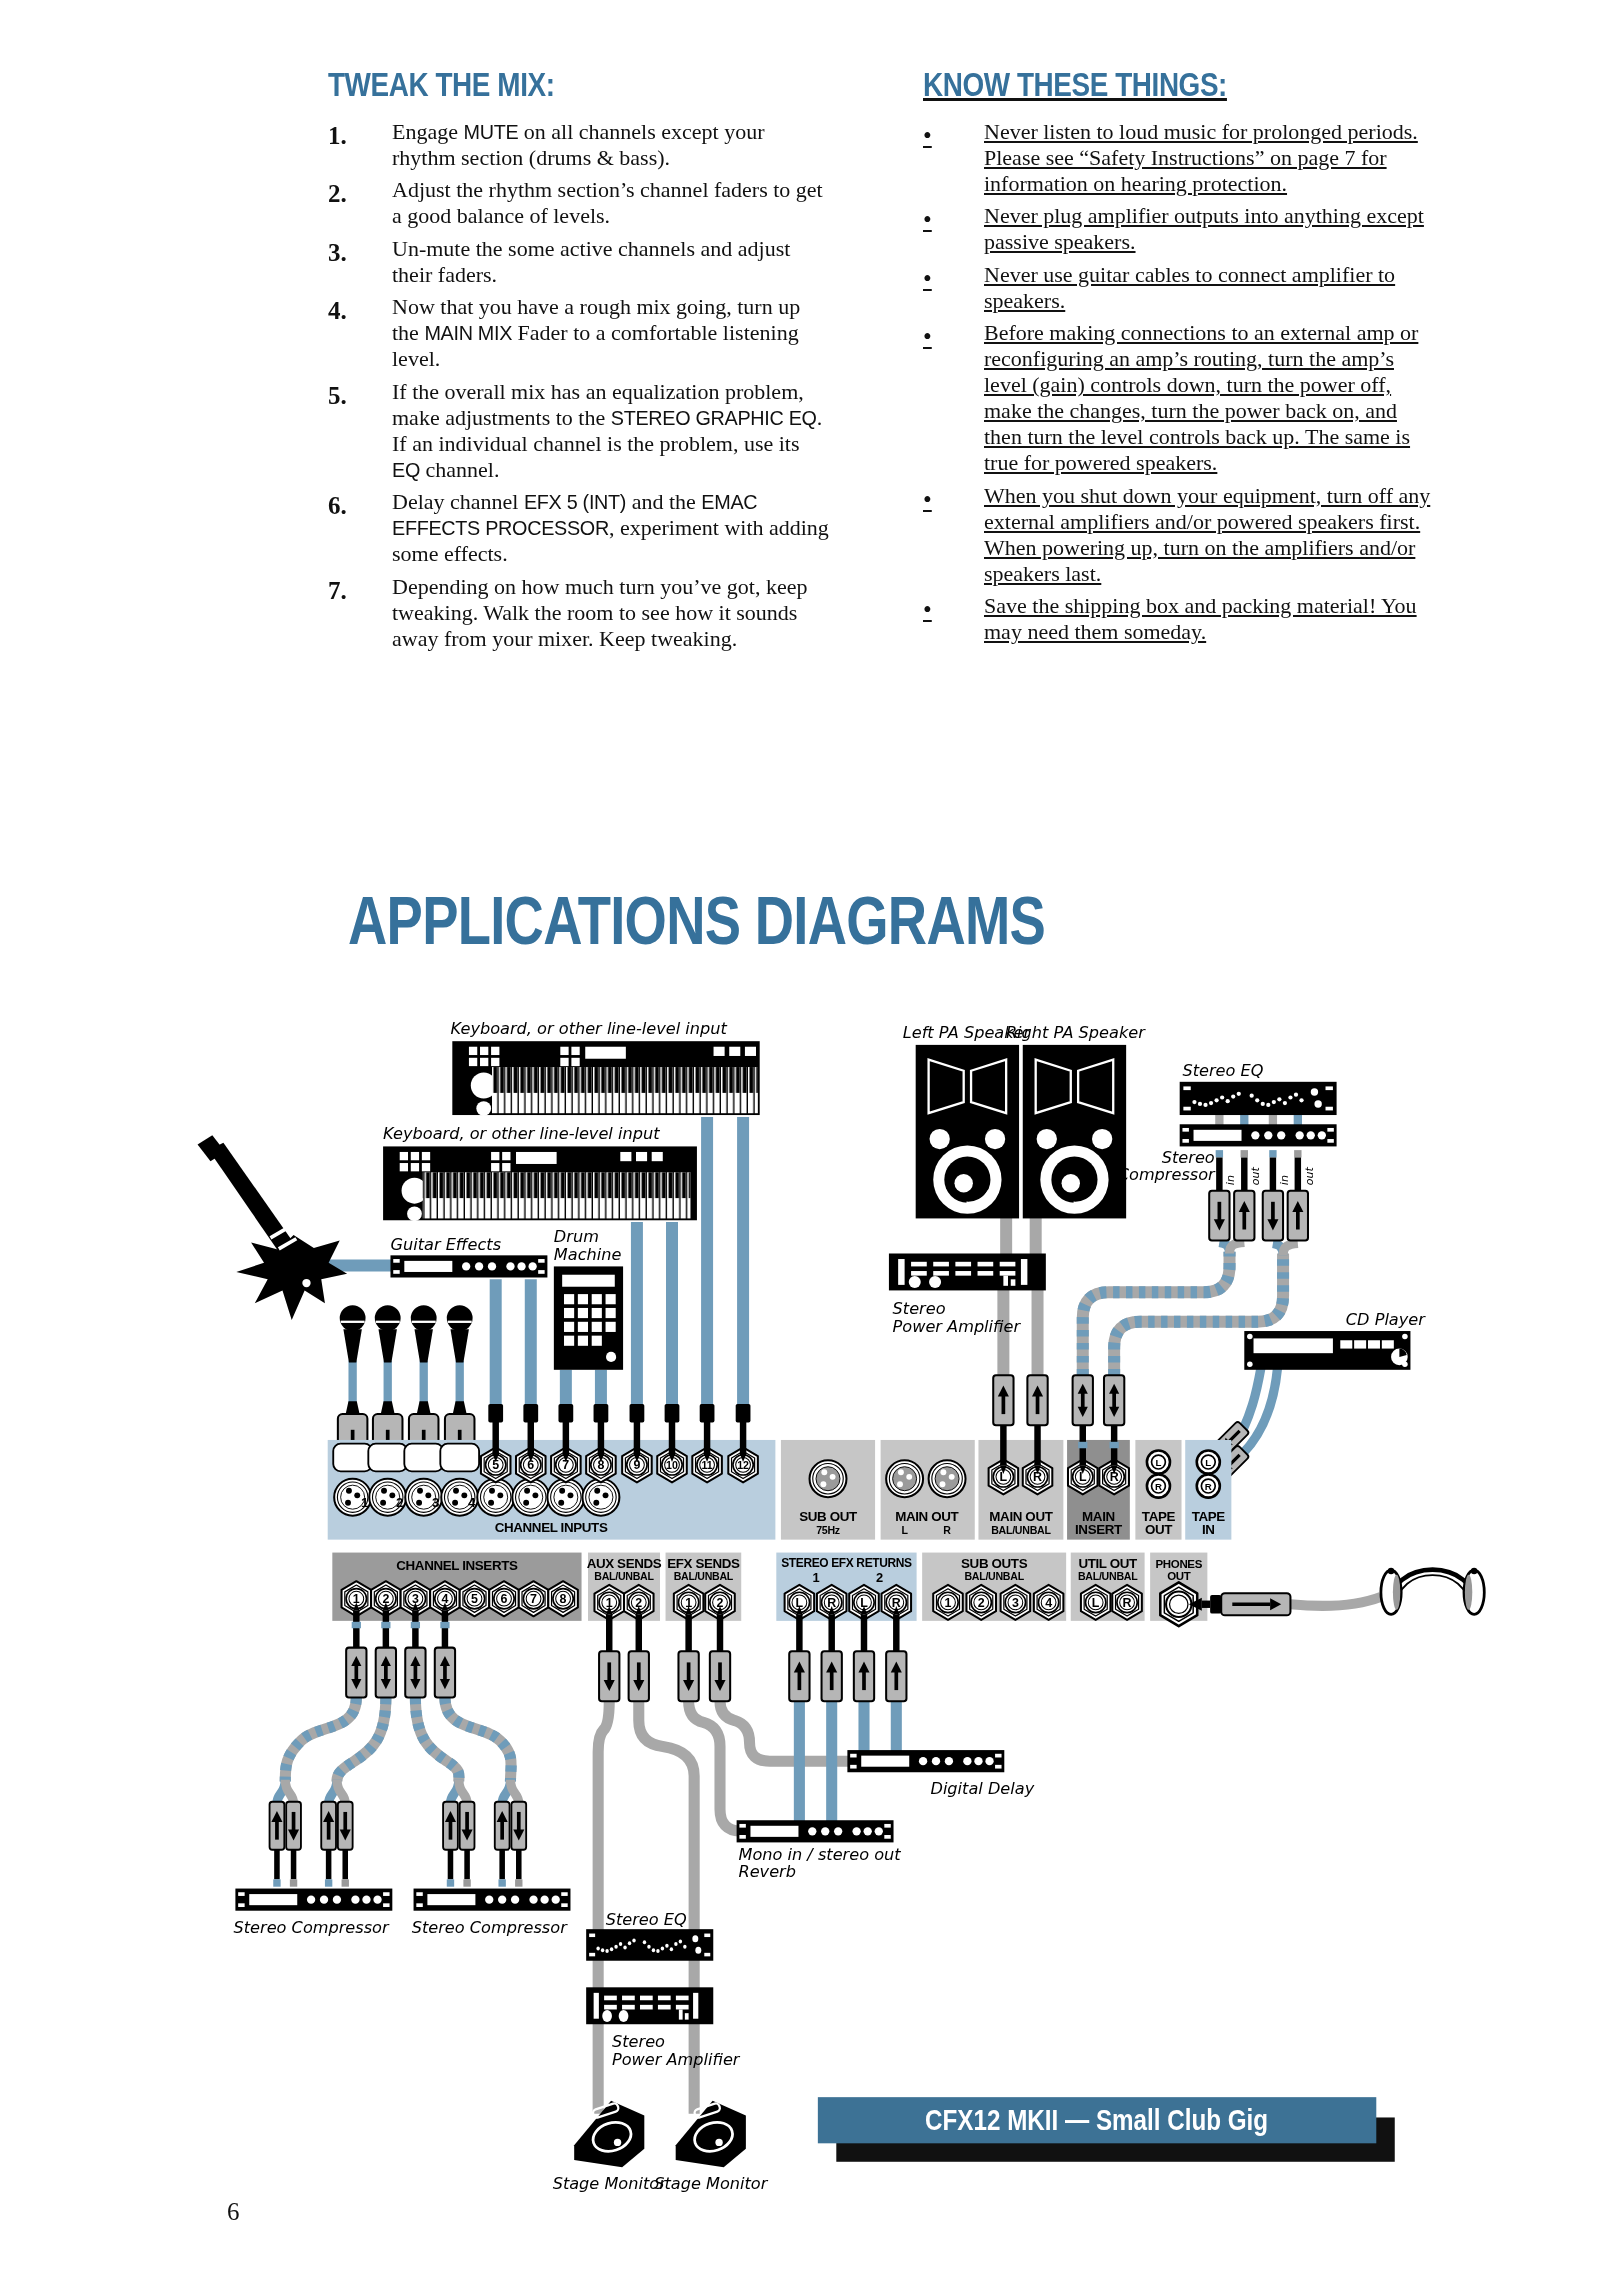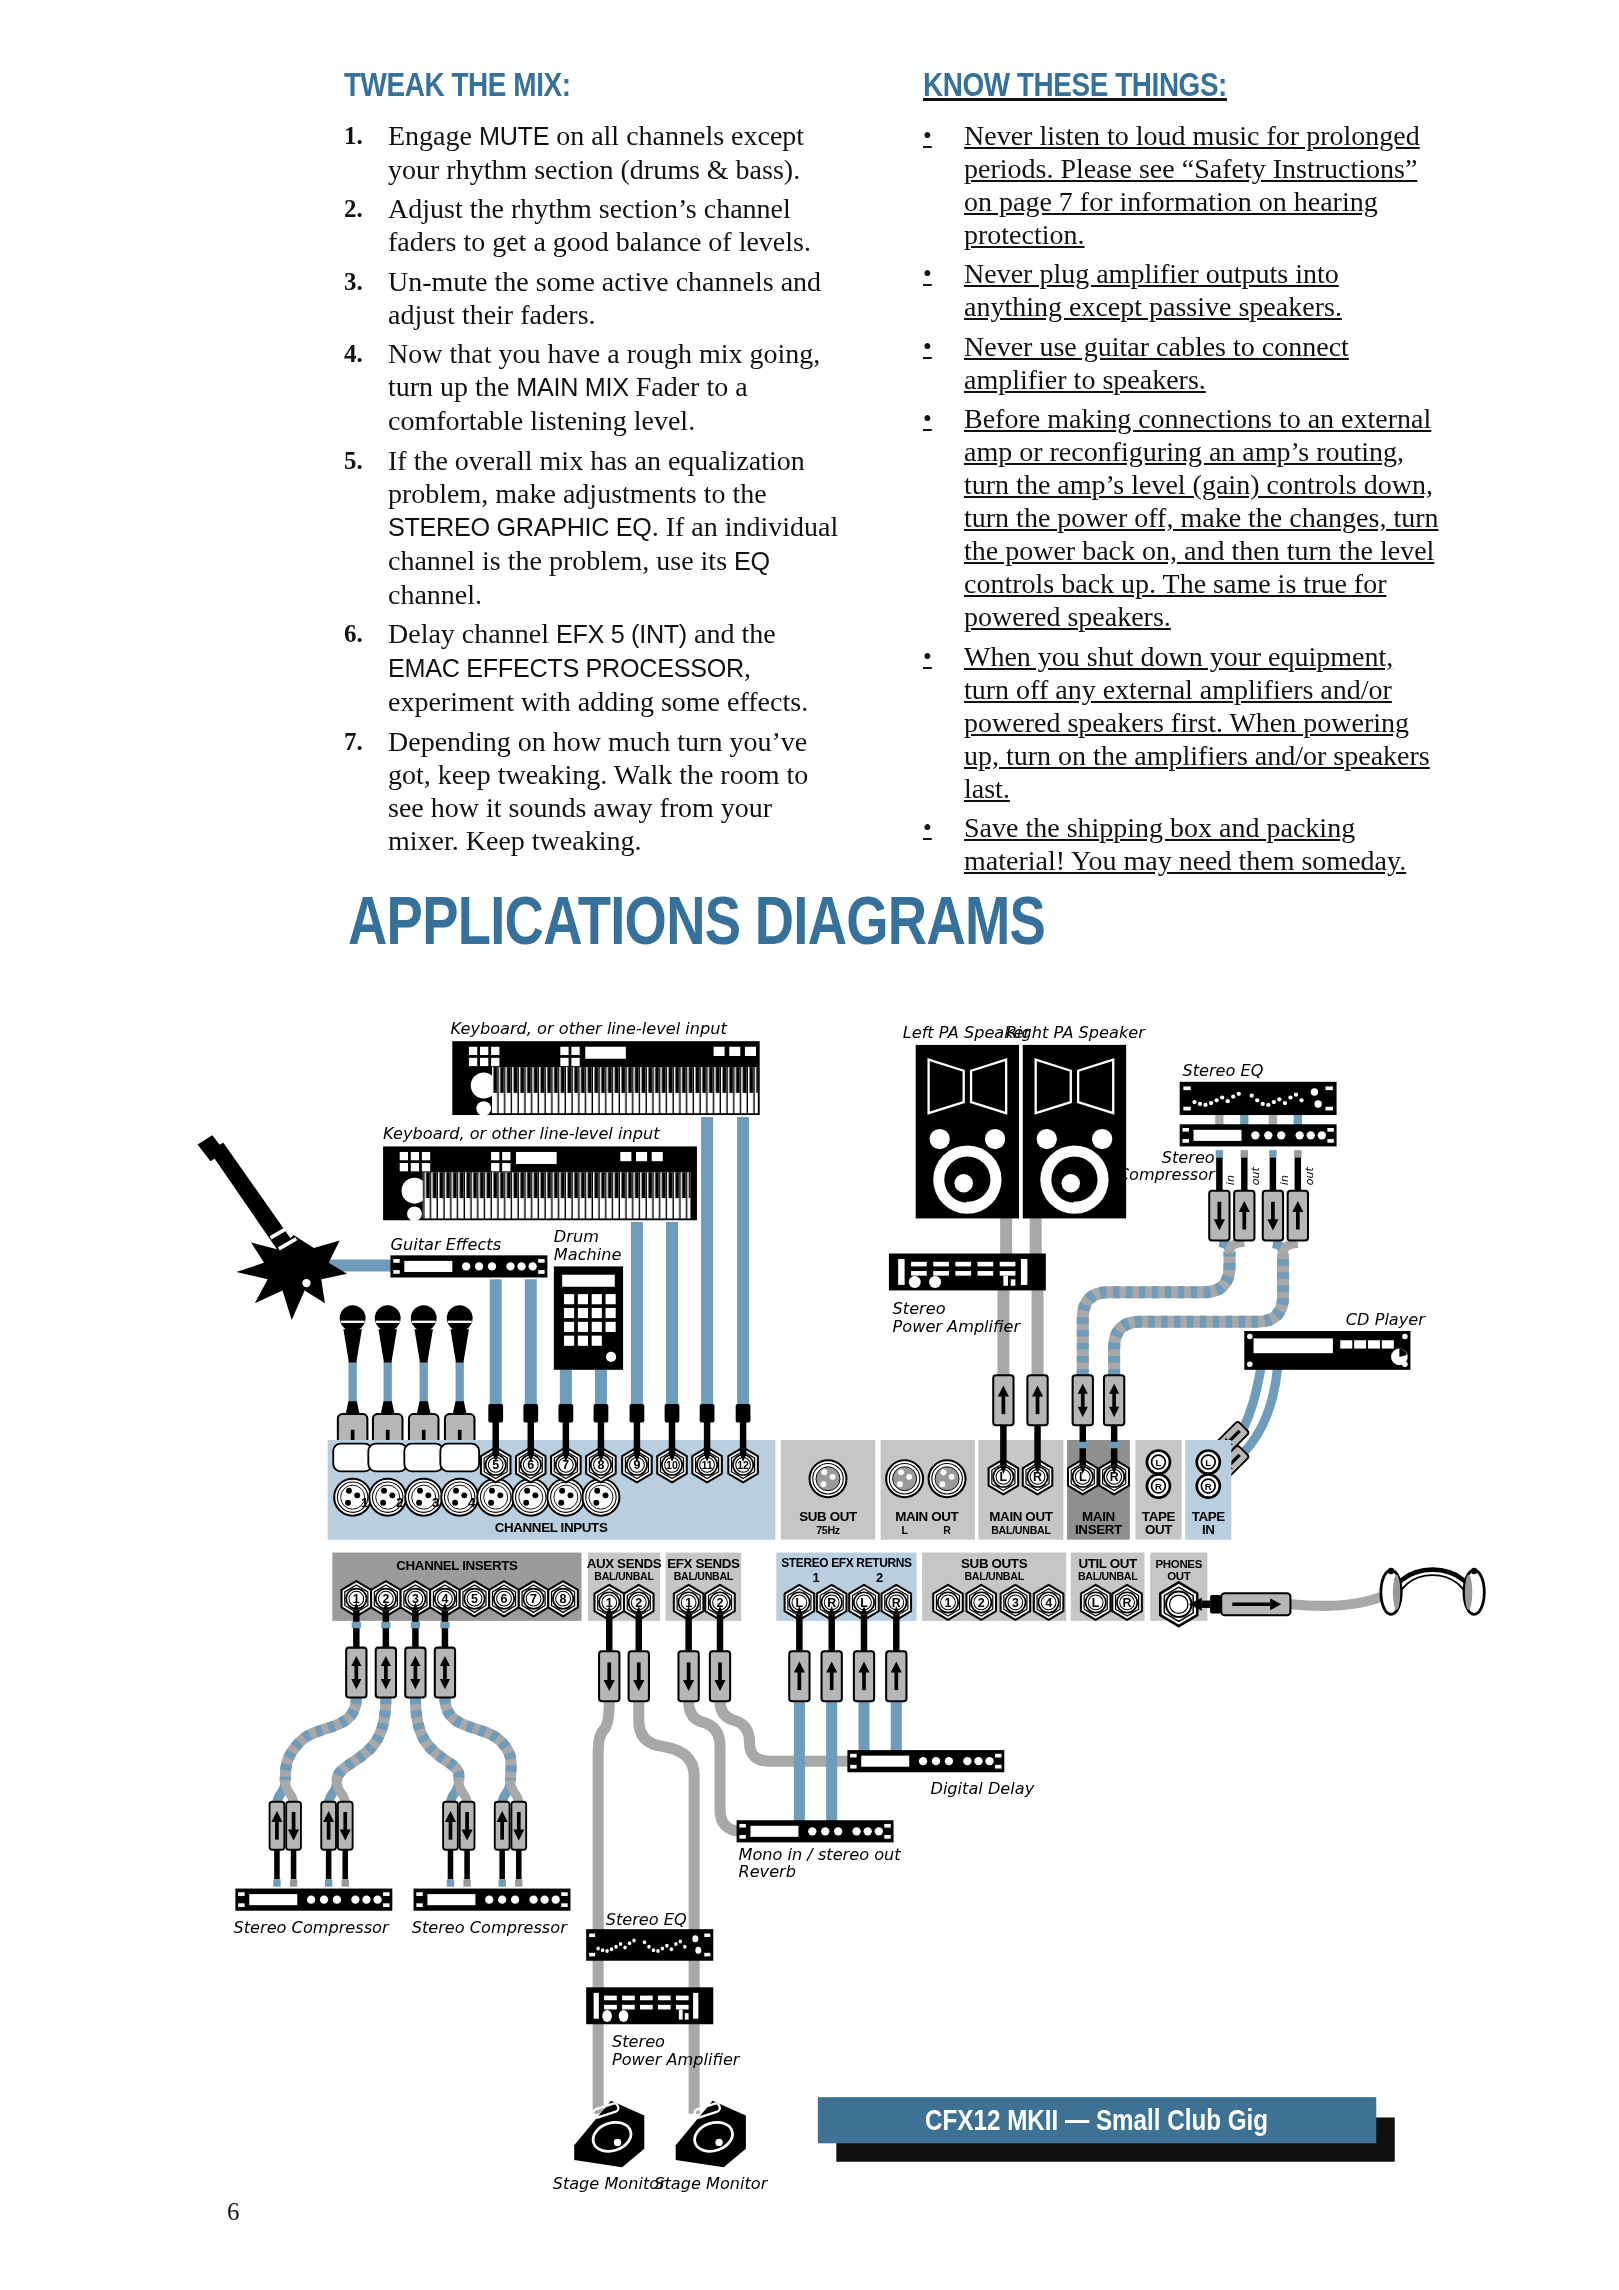"TWEAK THE MIX:" div.col { left: 344px -> 328px }
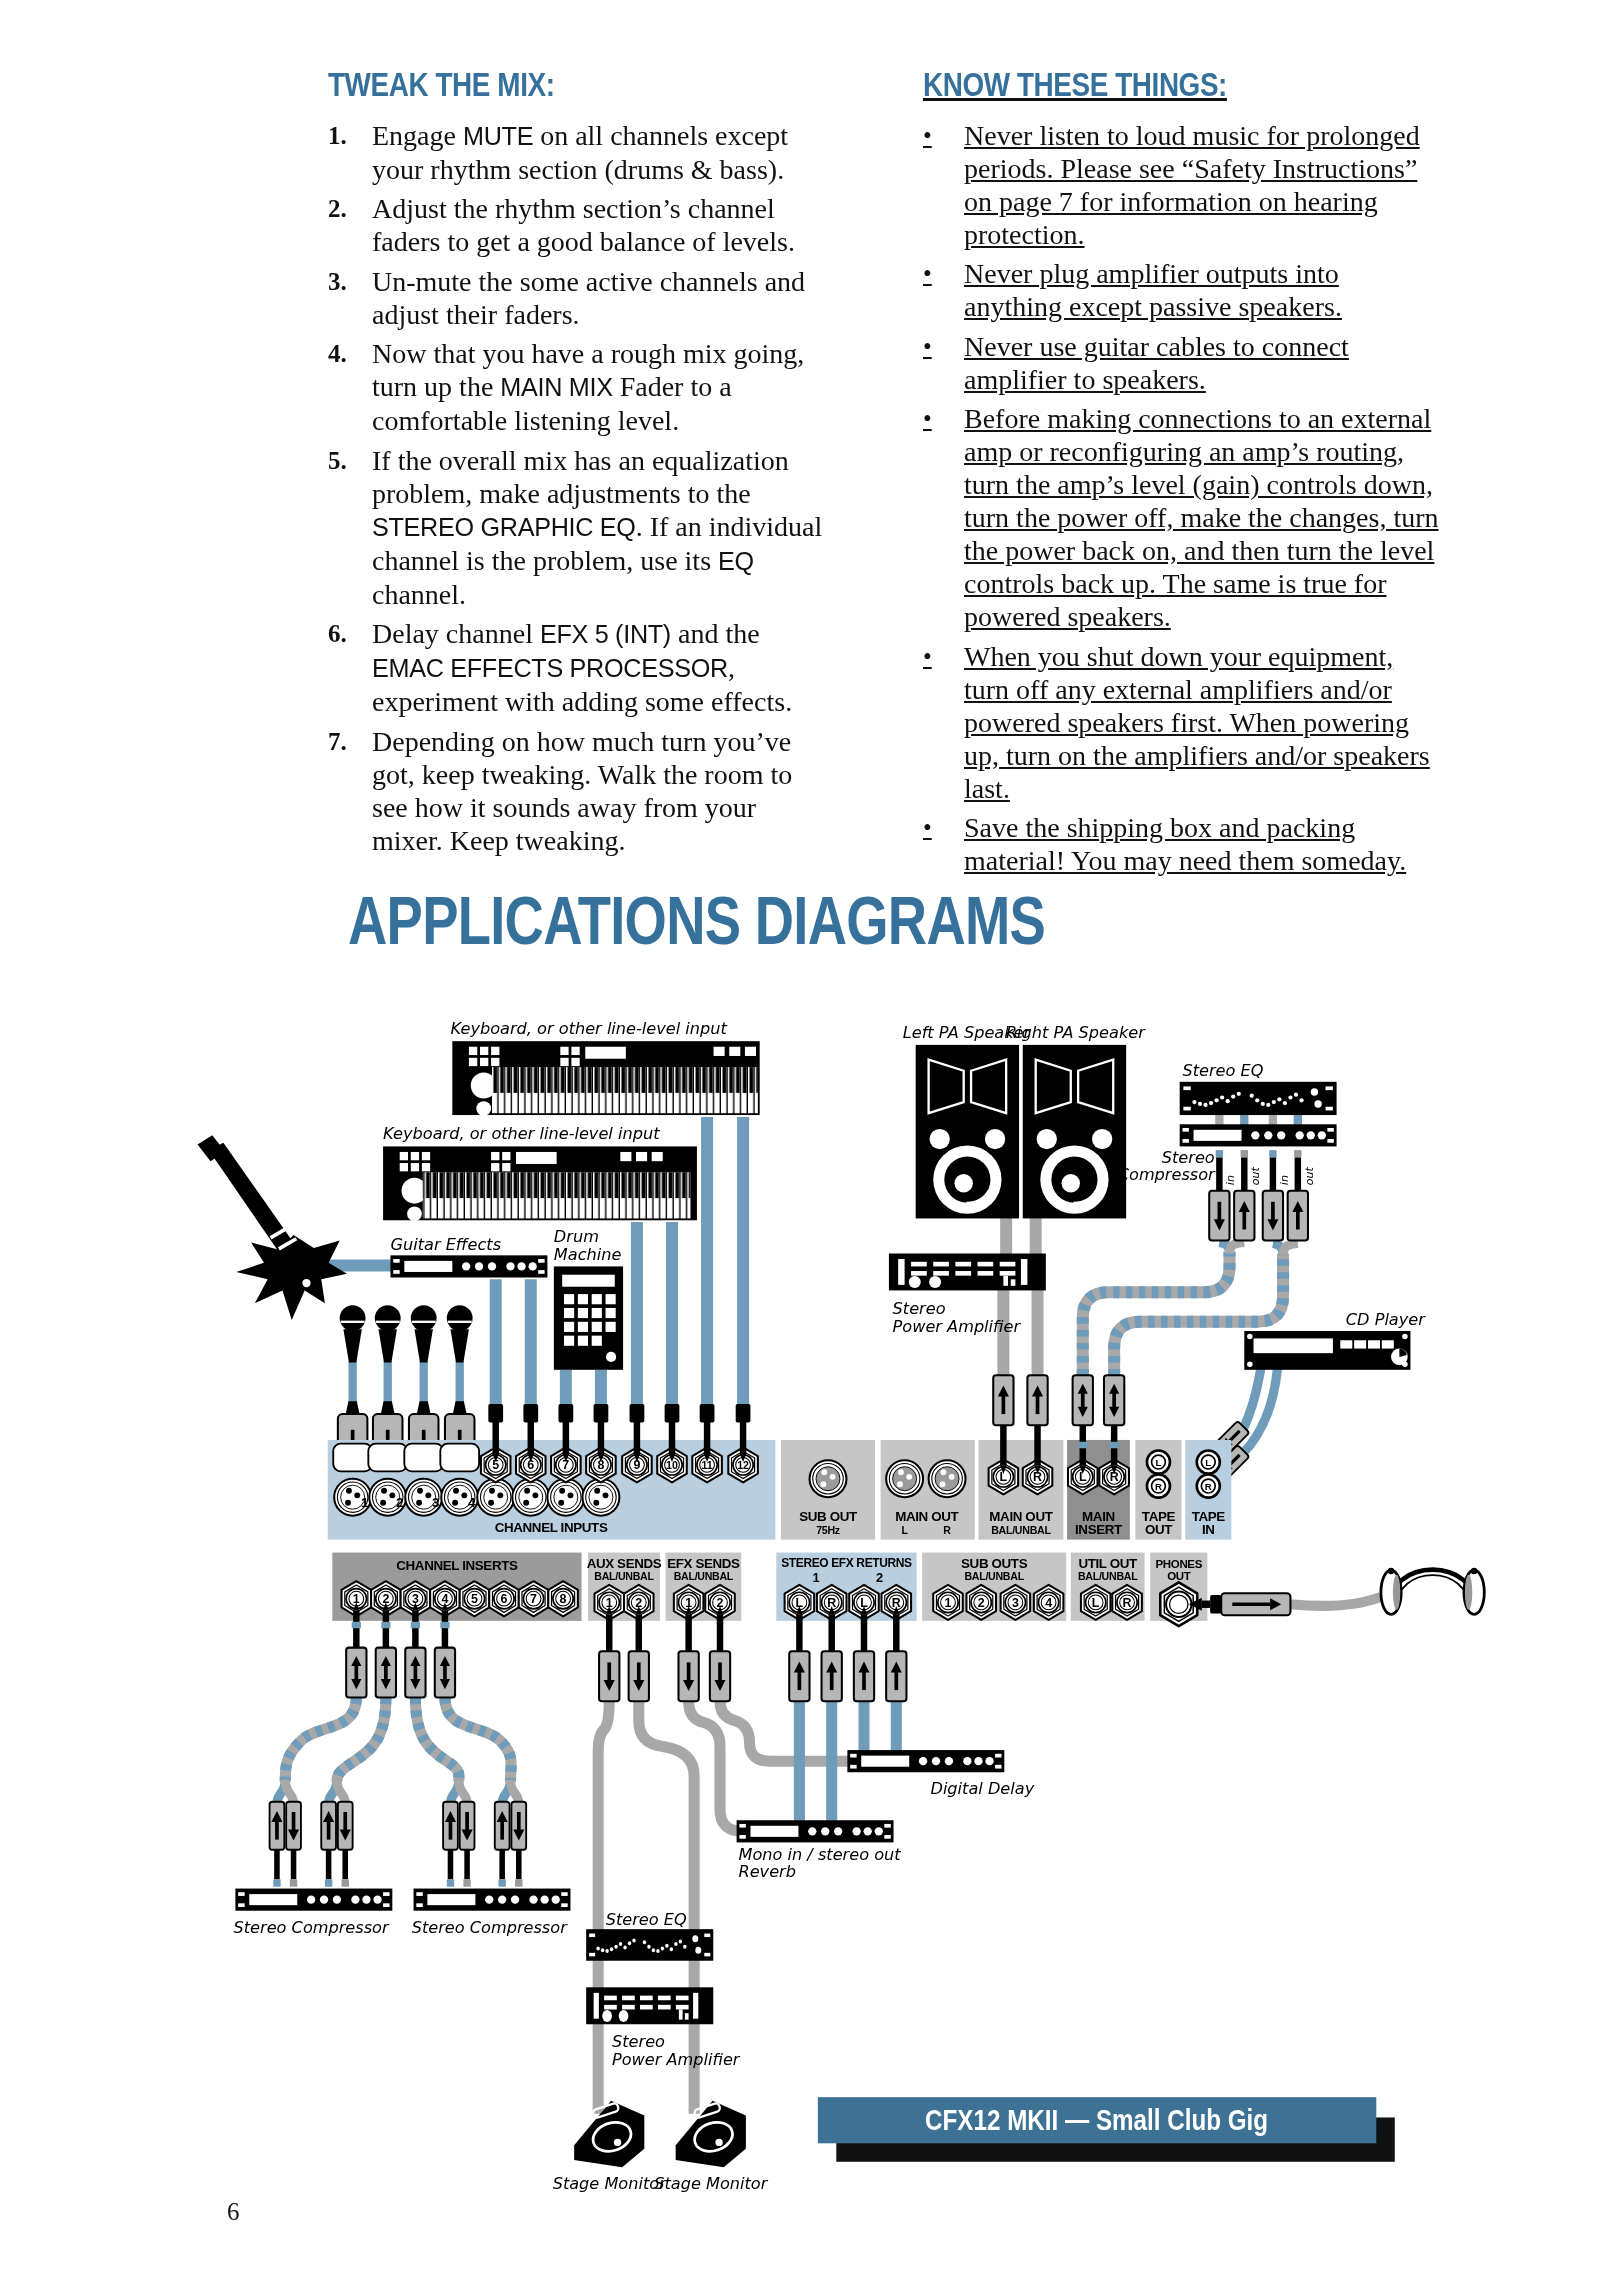"Engage MUTE on all channels" .tbody, .kbody { font-size: 28px -> 22px; line-height: 33px -> 26px; margin-left: none -> 20px }
